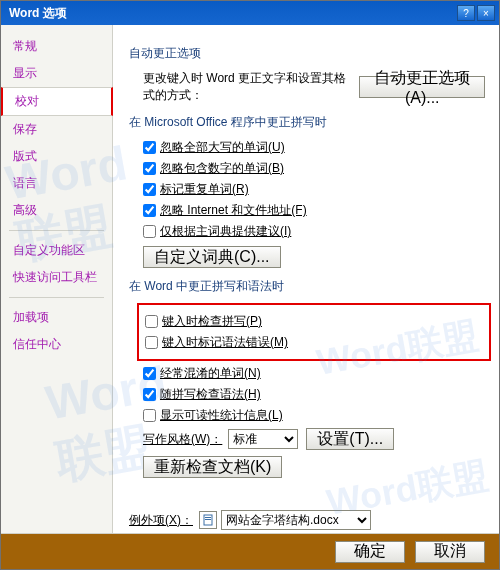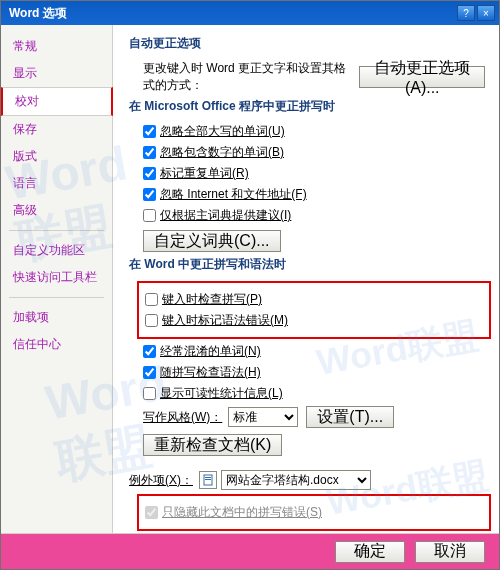"自动更正选项" .section-head { font-weight: bold -> normal; margin: 0 0 8px 0 -> 10px 0 8px 0 }
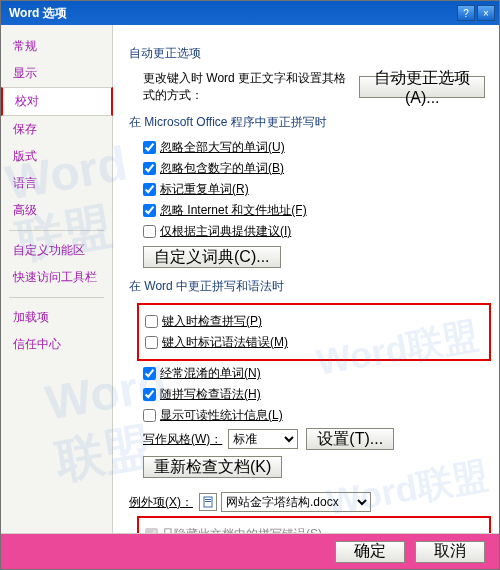"例外项(X)：" div.row { margin-top: 14px -> 32px }
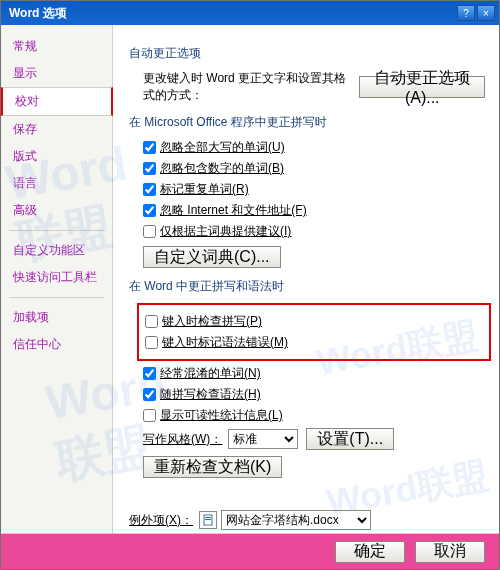"确定" .footer { background: #ec4899 -> #a16207 }
